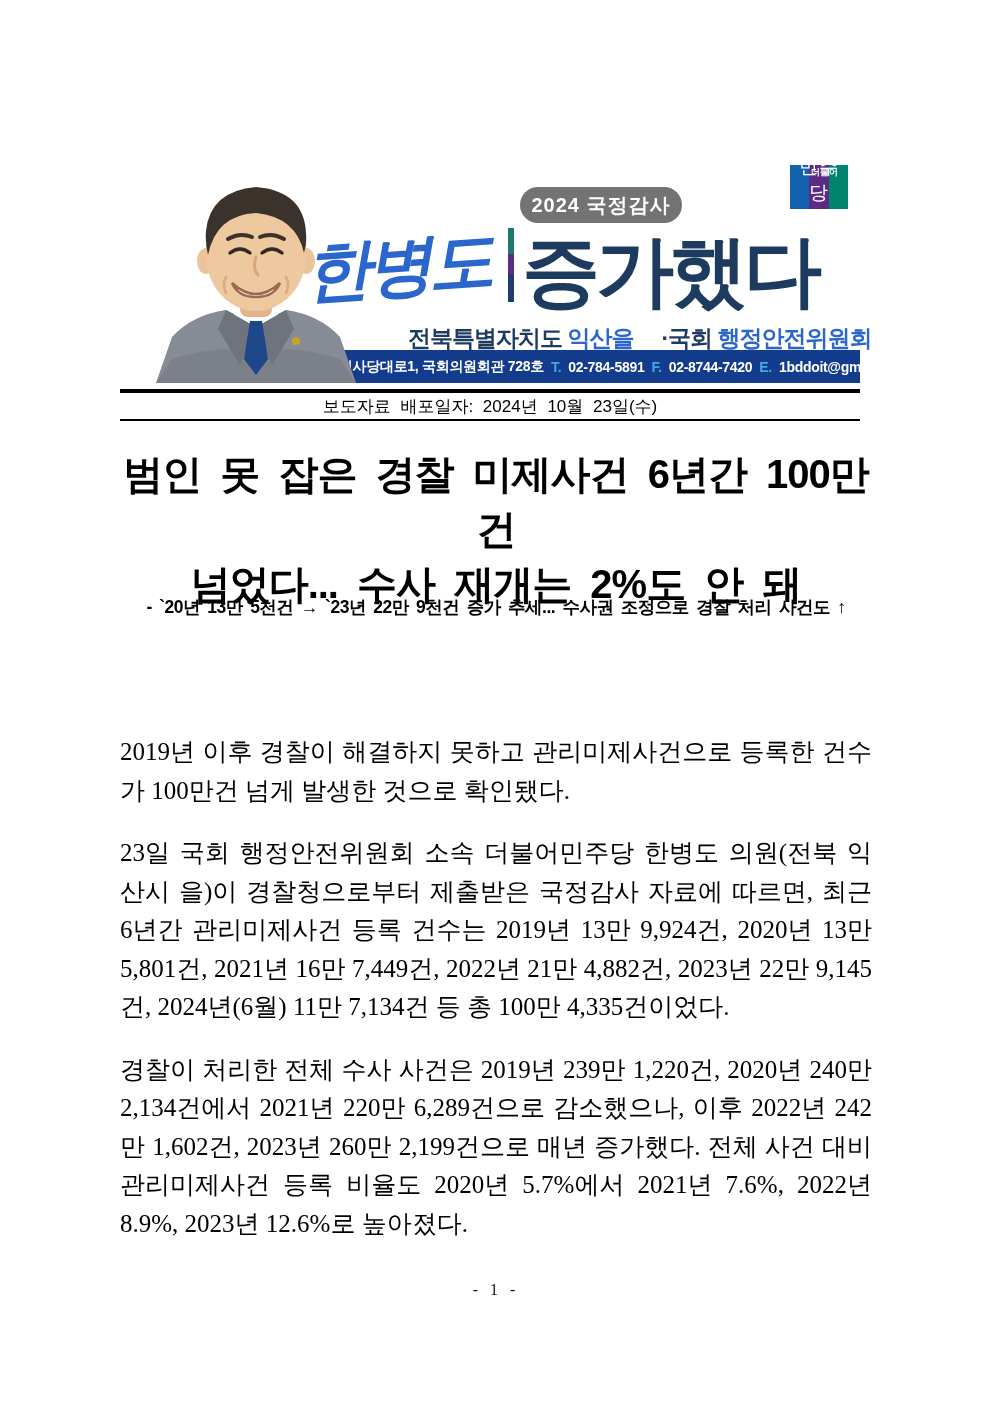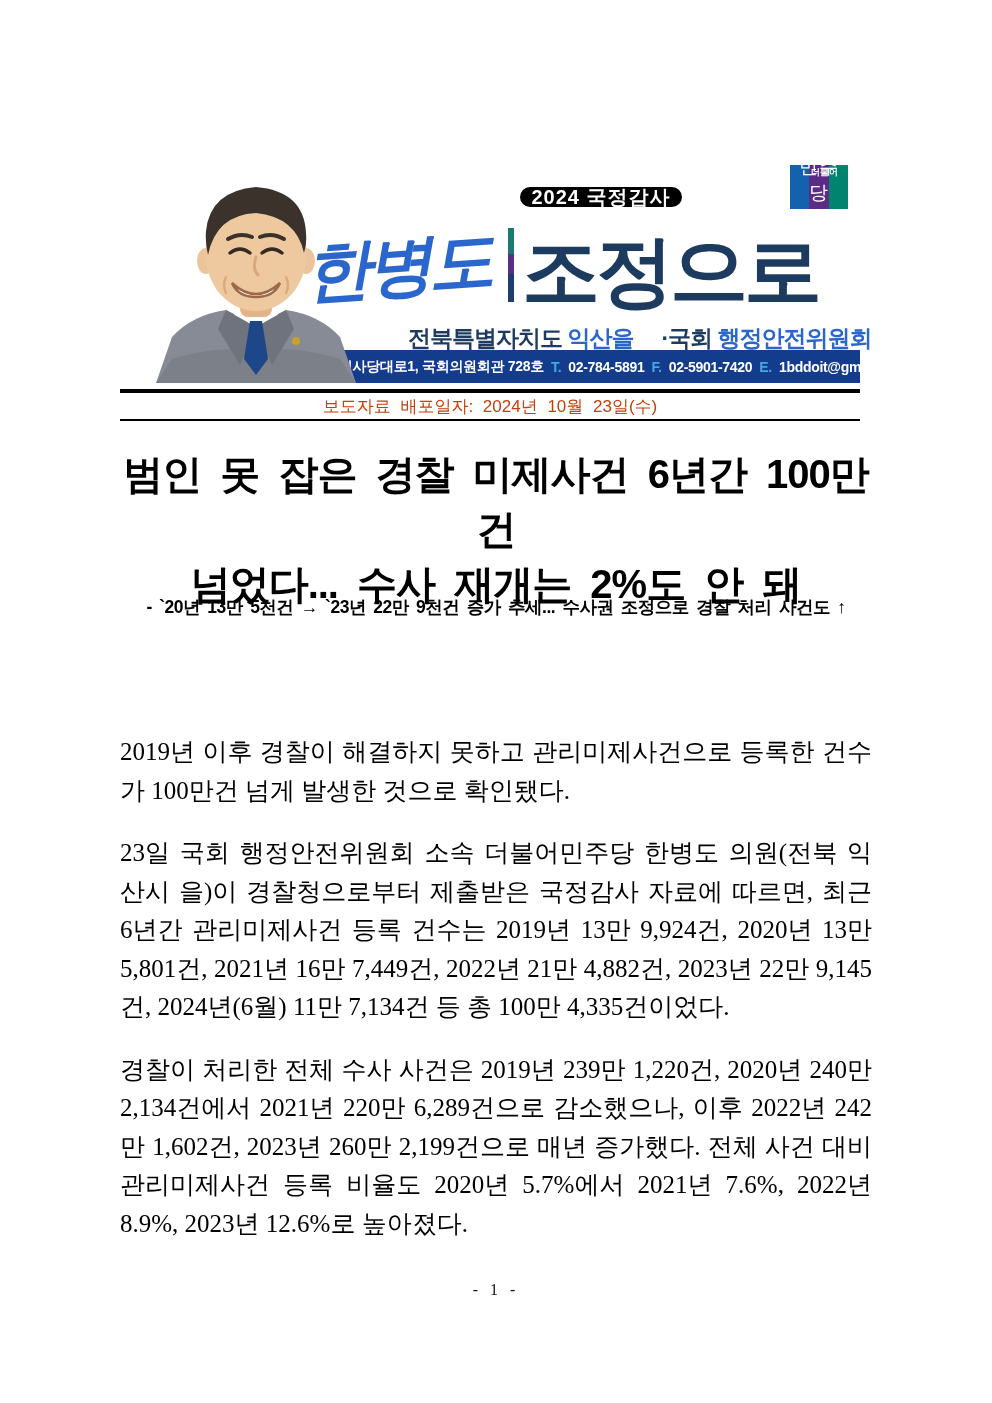"2024 국정감사" .badge-pill { background: #000000 -> #737373; height: 20px -> 36px }
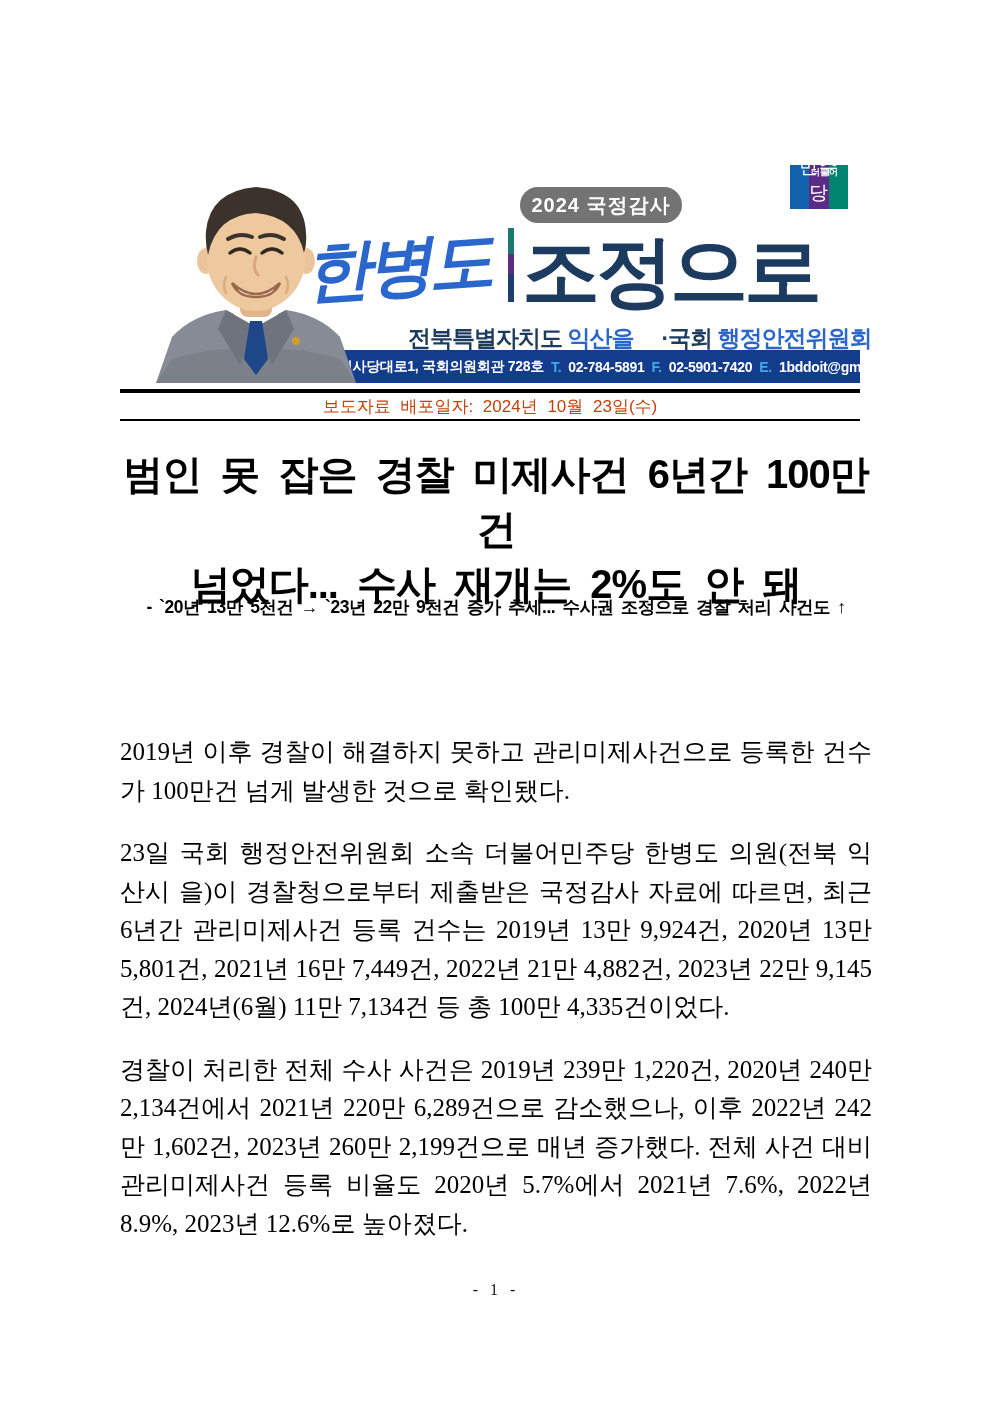"조정으로" div.doctype { text: 조정으로 -> 증가했다 }
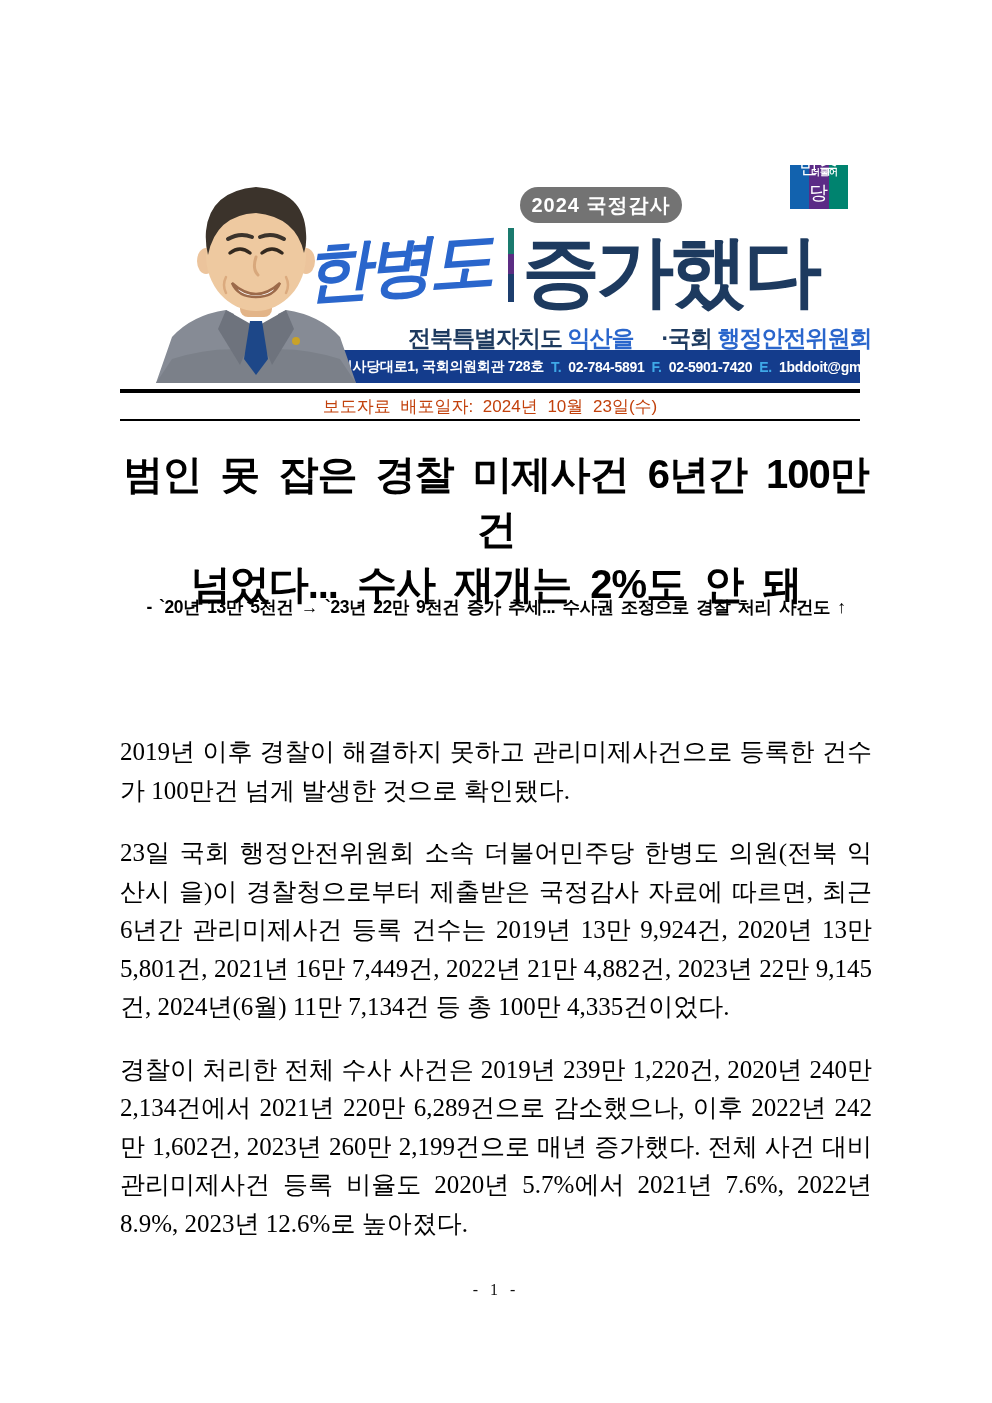"02-5901-7420" span { text: 02-5901-7420 -> 02-8744-7420 }
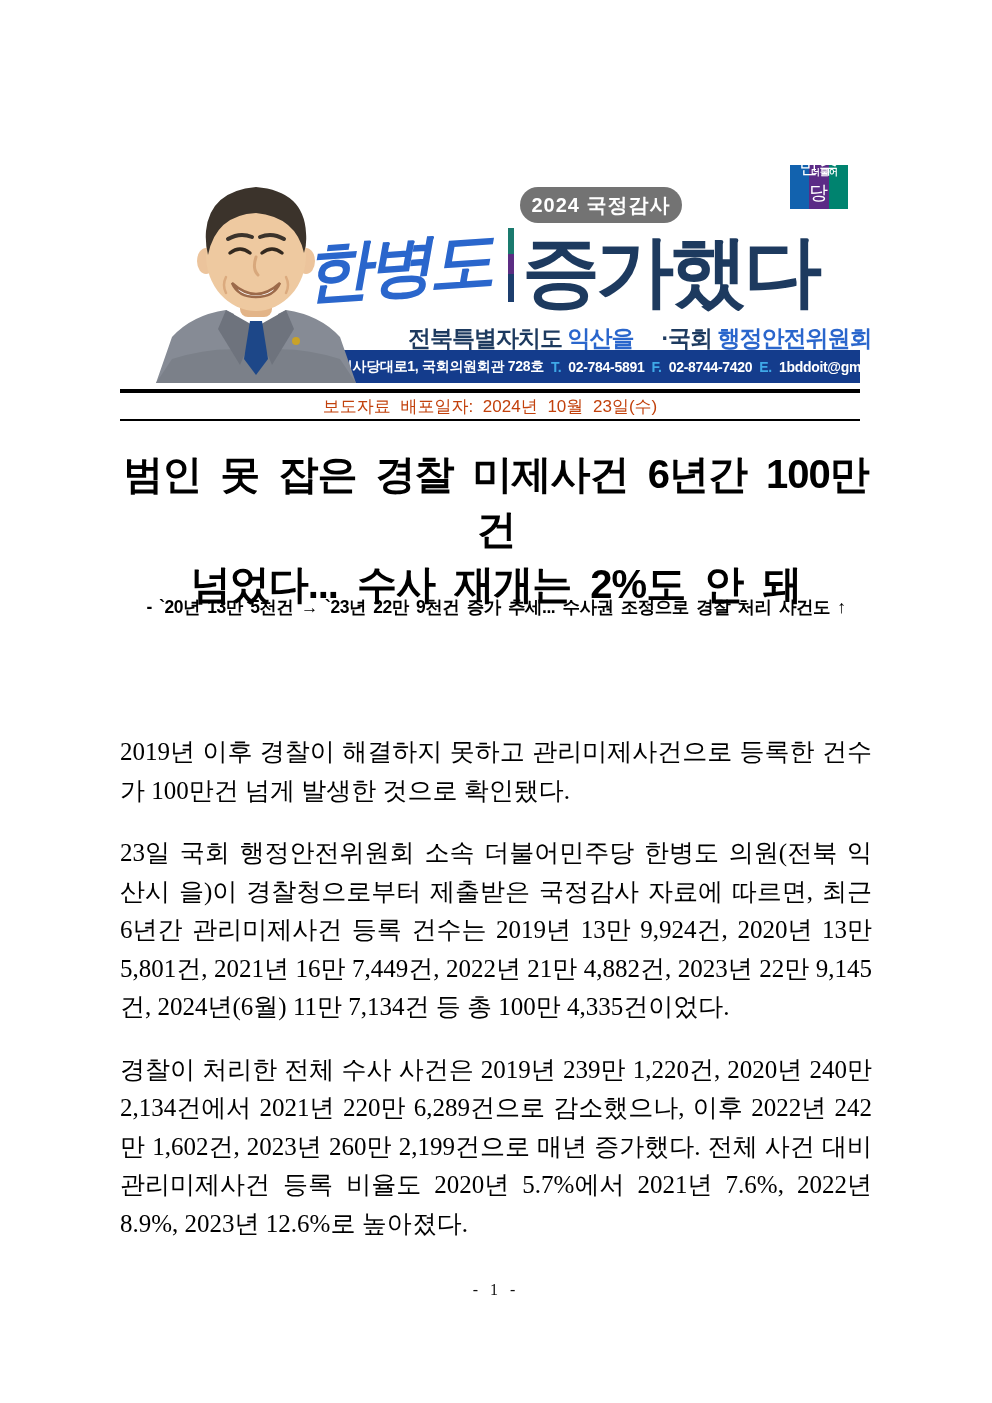"보도자료 배포일자: 2024년 10월 23일(수)" .date-row { color: #c2410c -> #000000 }
